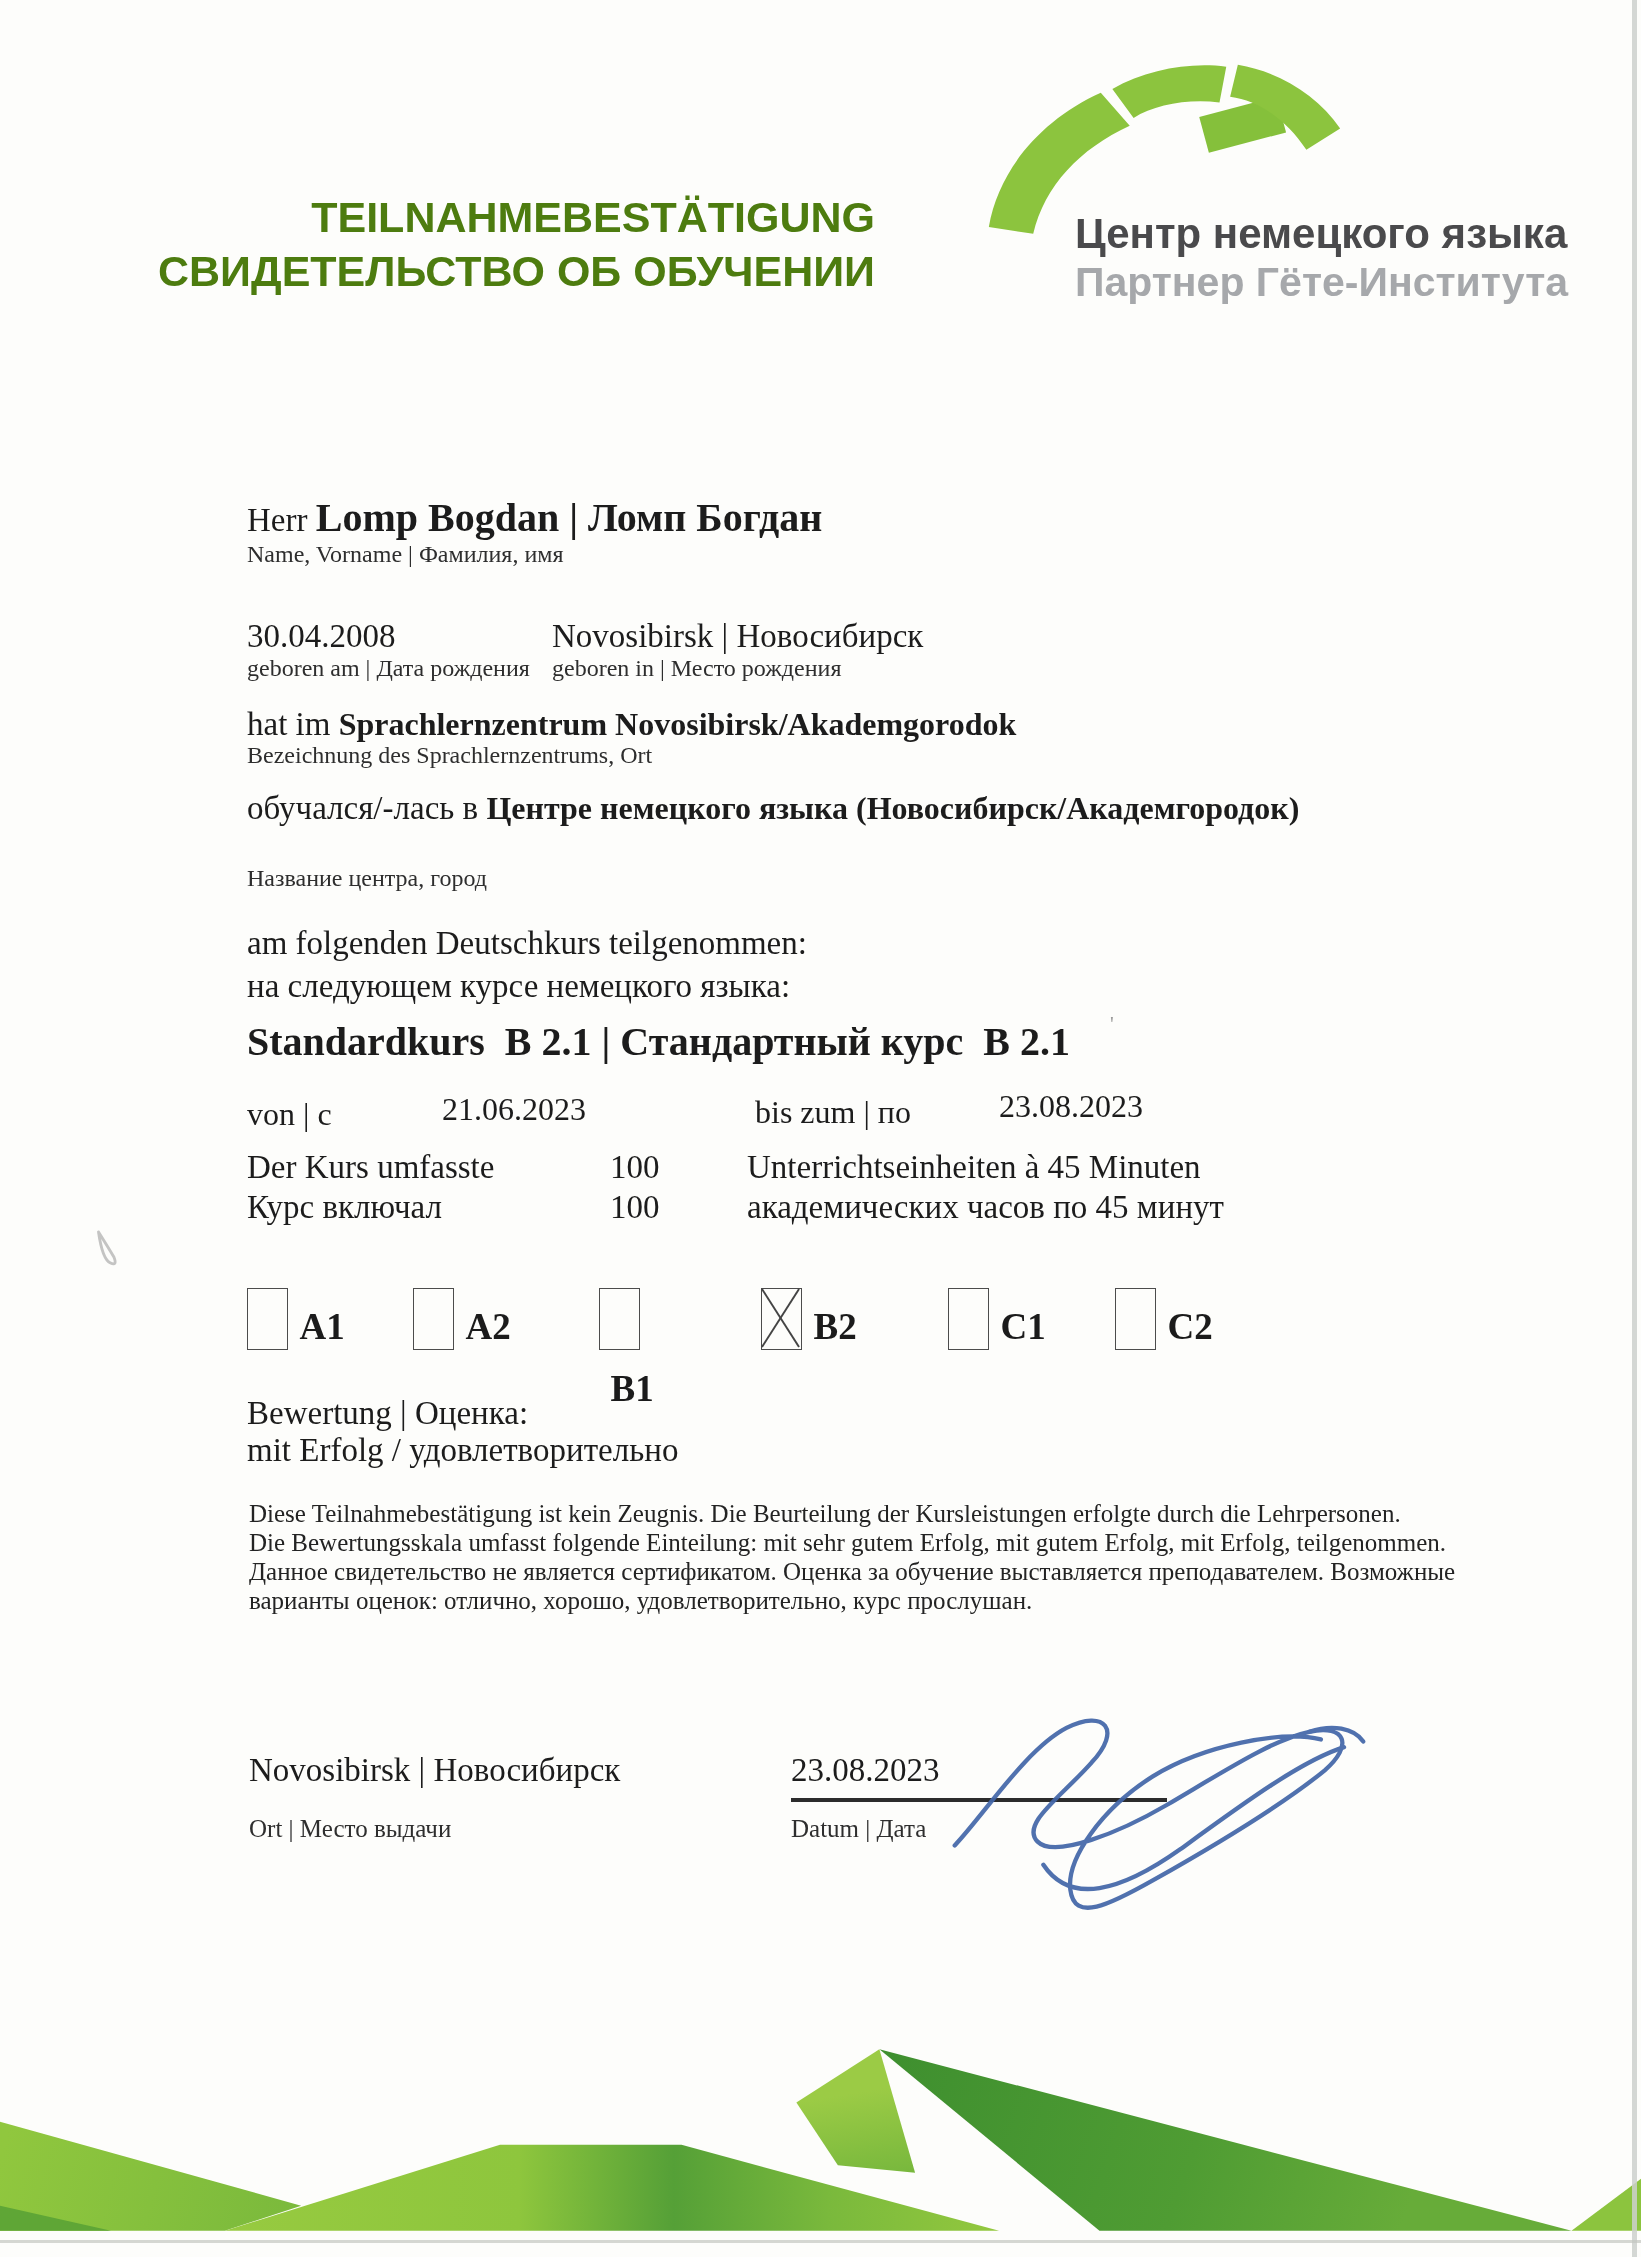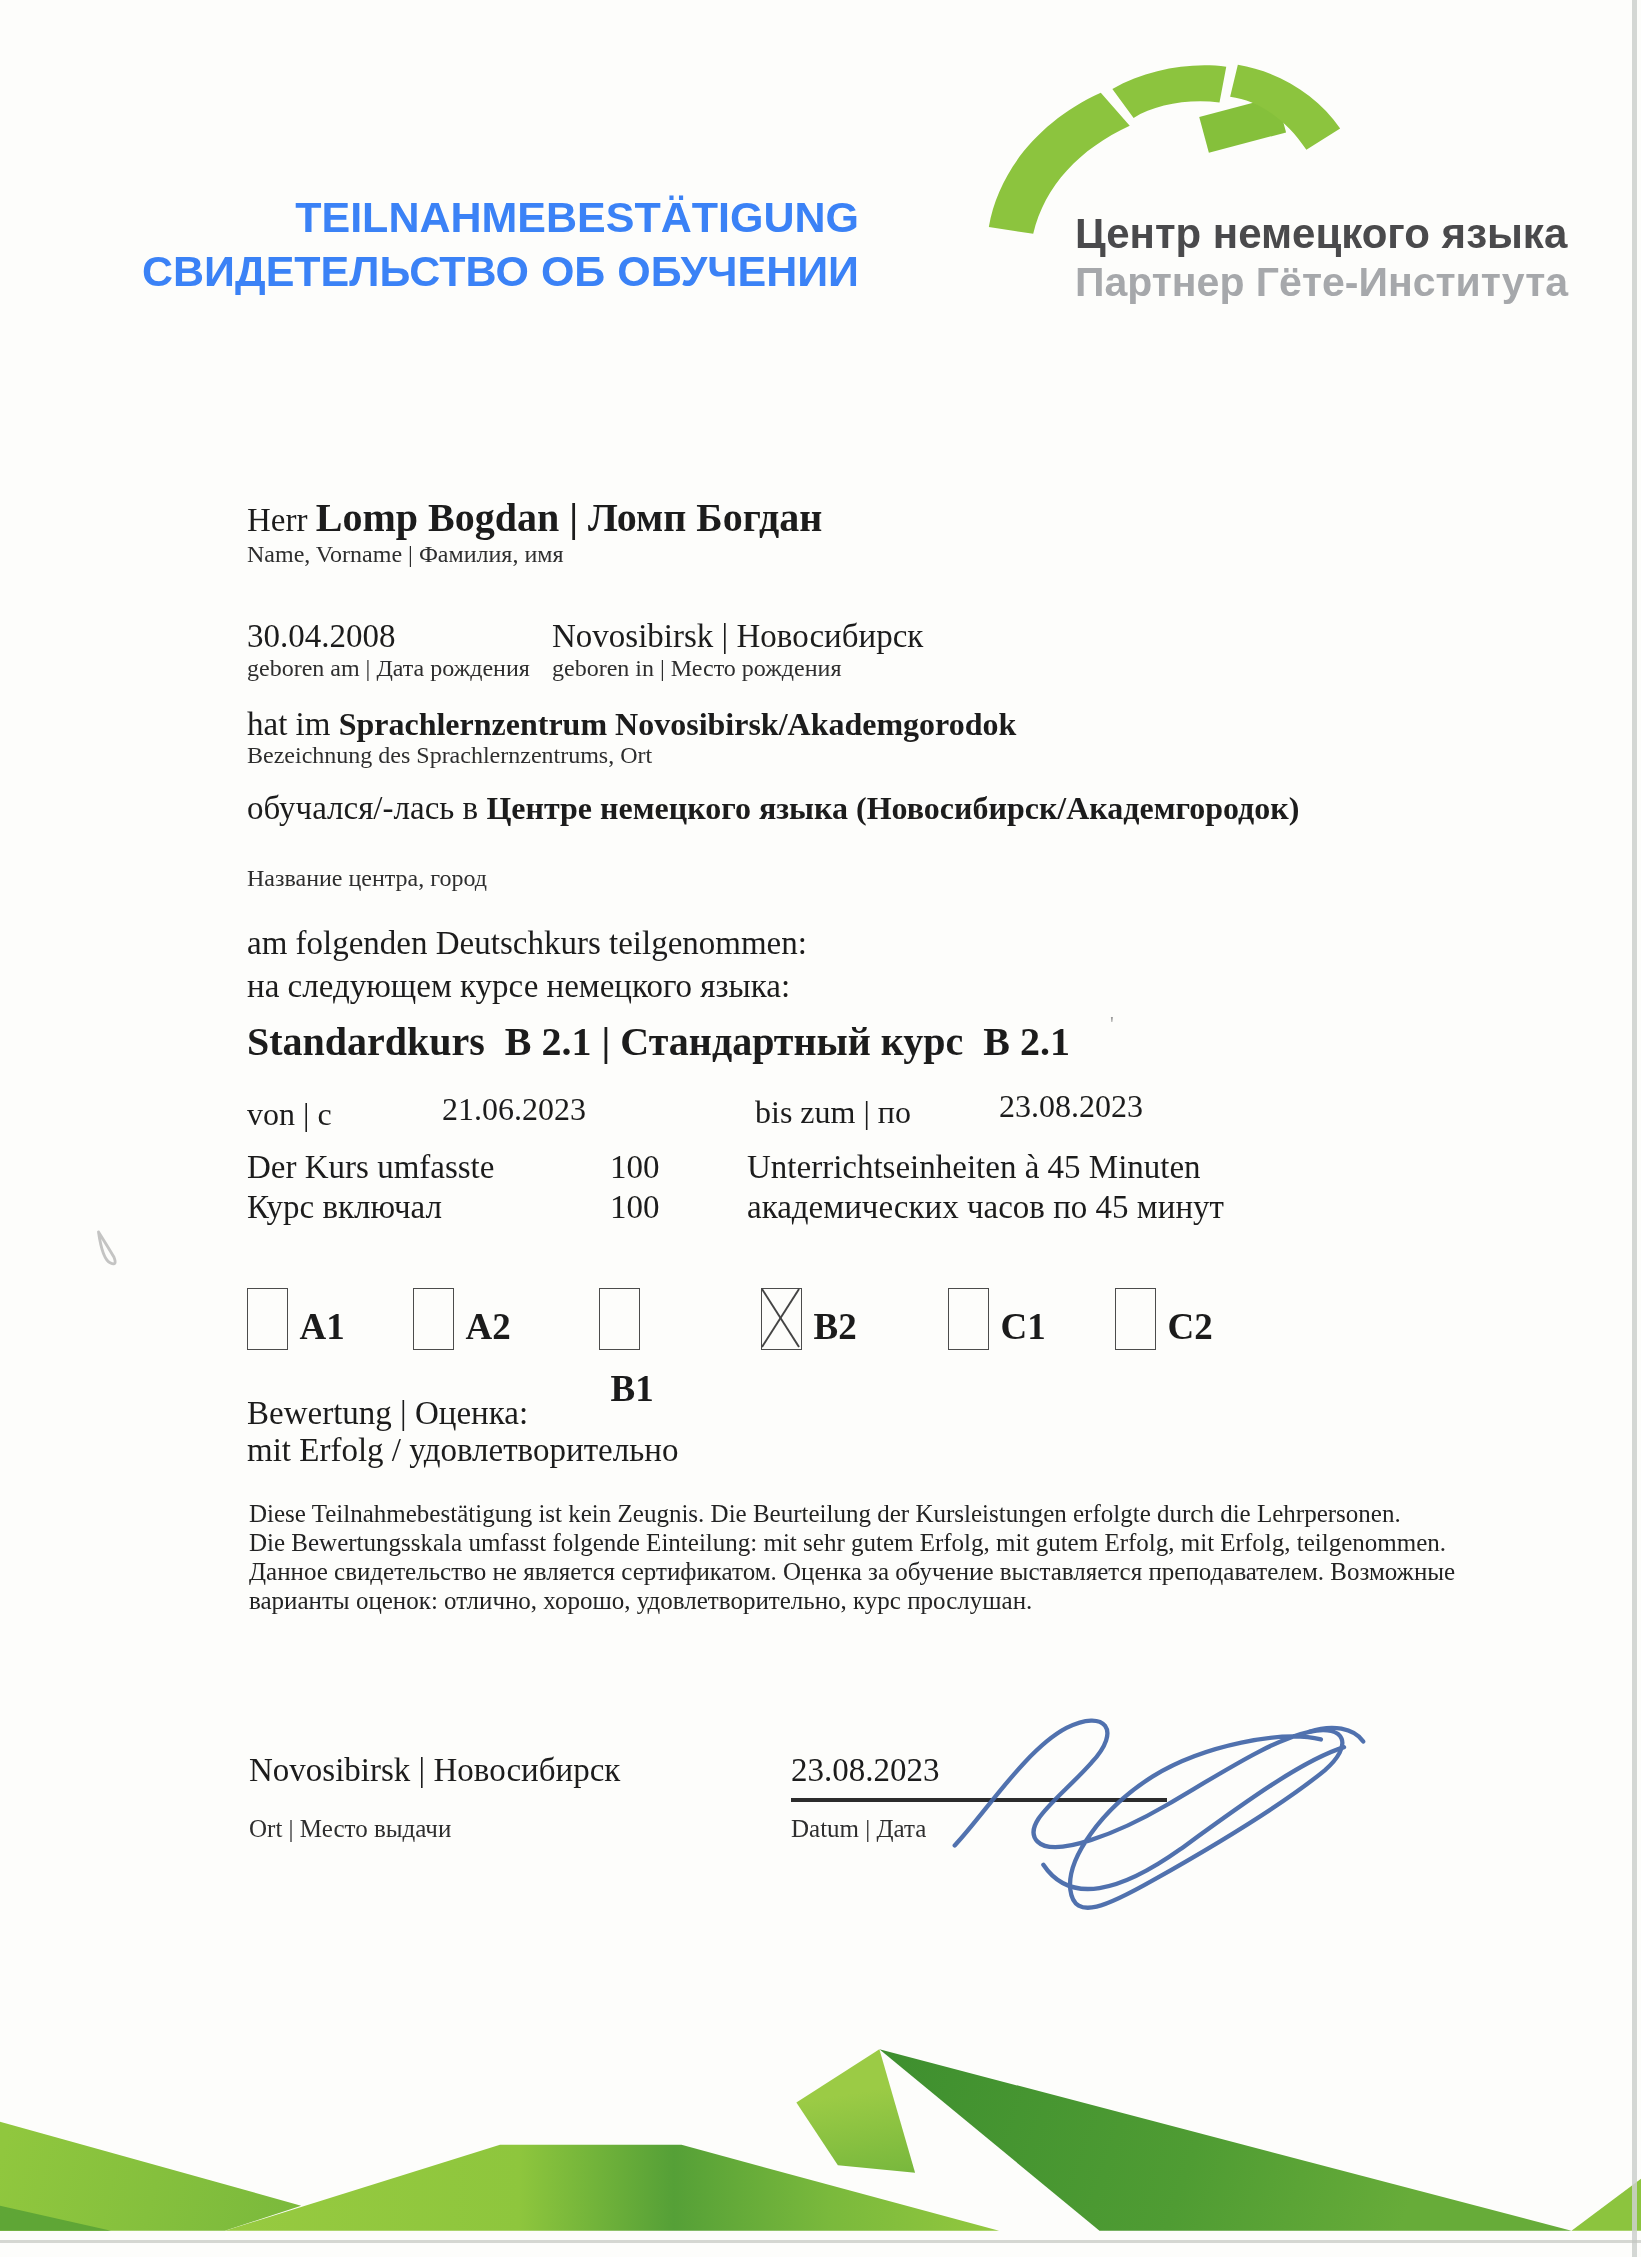"TEILNAHMEBESTÄTIGUNG" .doc-title { color: #3b82f6 -> #4d7c0f; left: 100px -> 116px }
